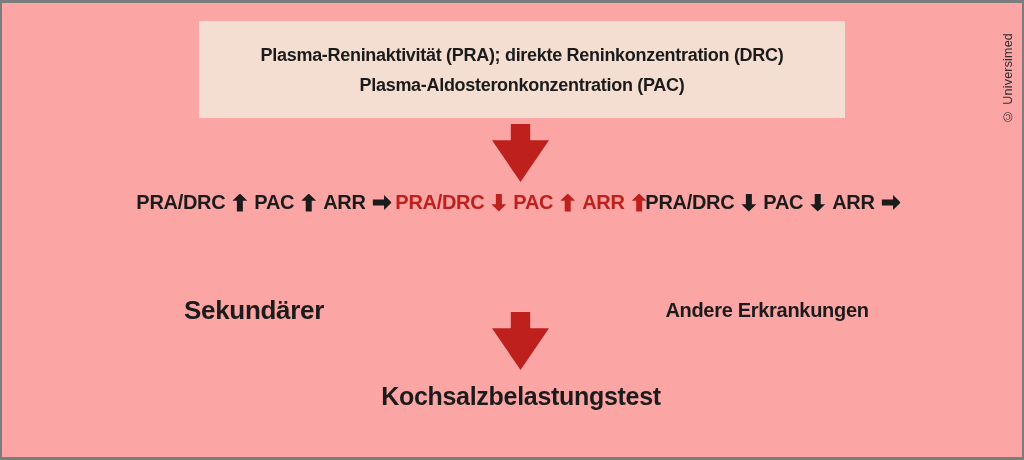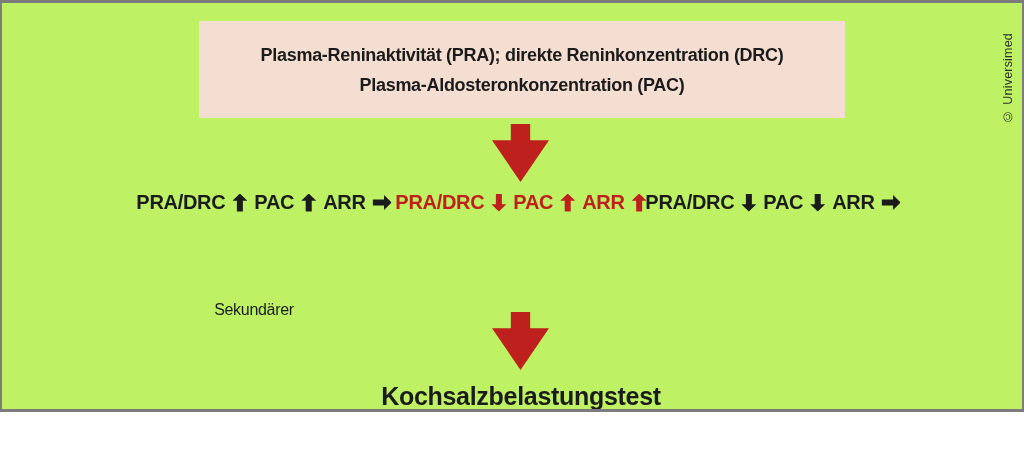"Plasma-Reninaktivität (PRA); direkte" .canvas { background: #bef264 -> #fca5a5; height: 412px -> 460px }
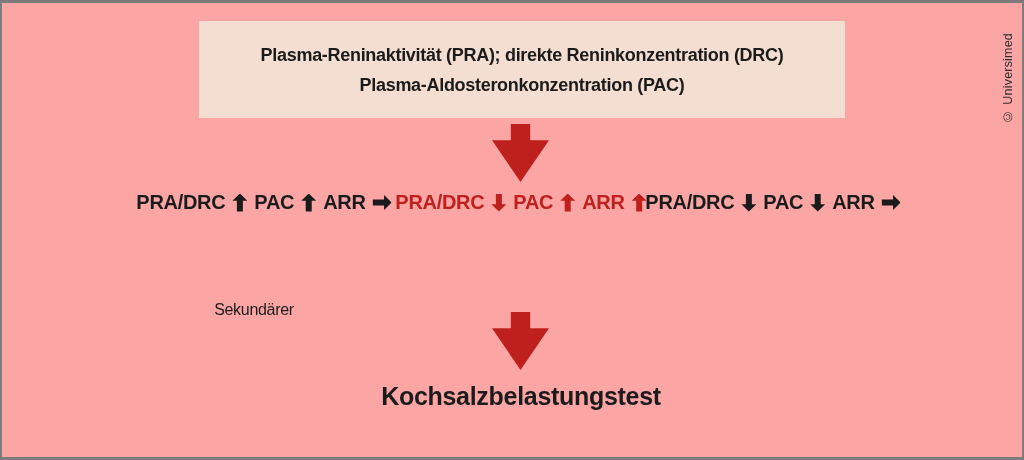"Sekundärer" .caption-left { font-size: 16px -> 26px; font-weight: normal -> bold }
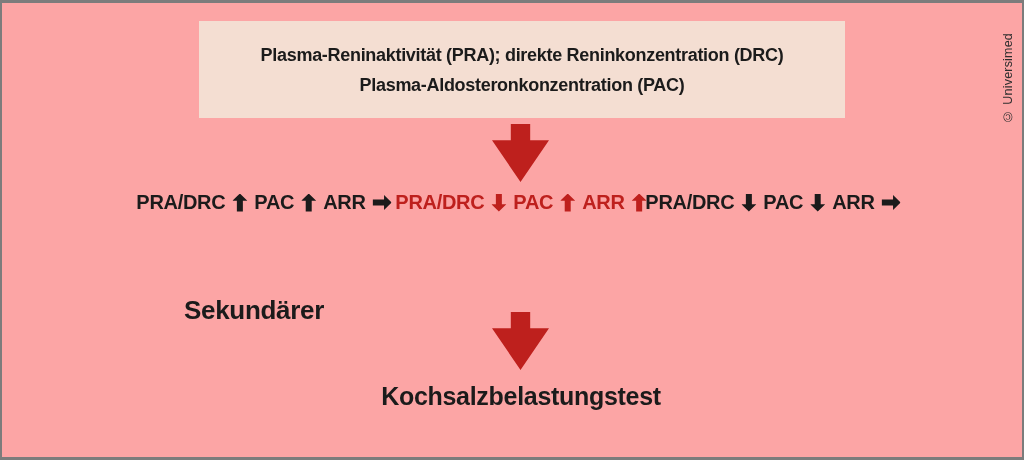"Andere Erkrankungen" div.ctitle { html: none -> <div>Andere Erkrankungen</div> }
